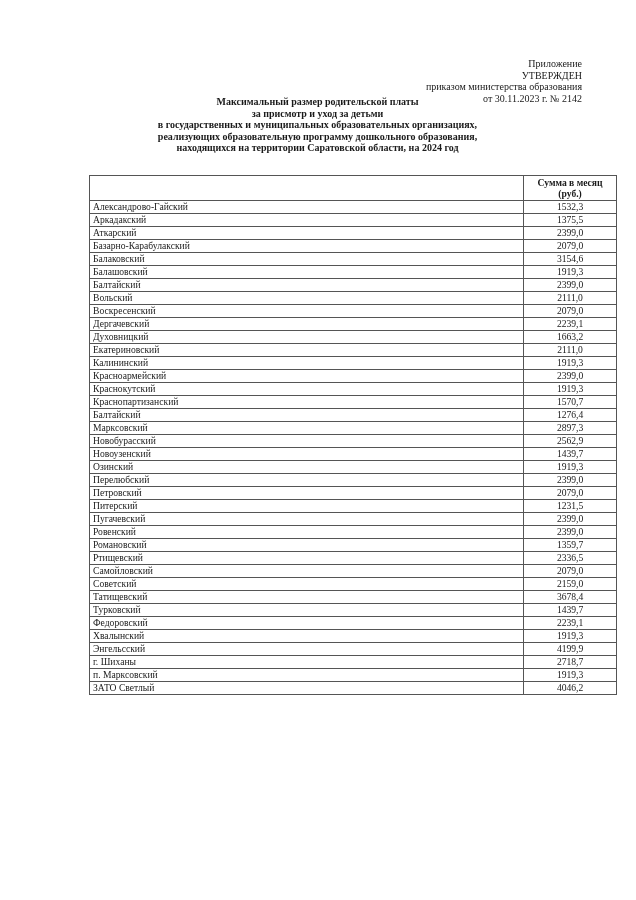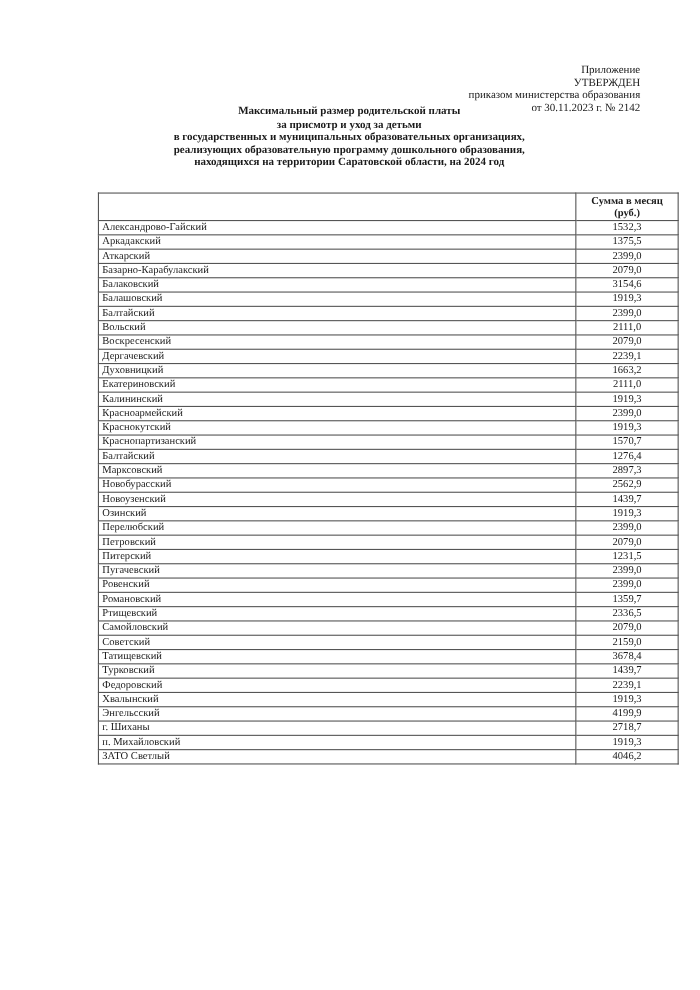"п. Михайловский" td.name { text: Михайловский -> Марксовский }
